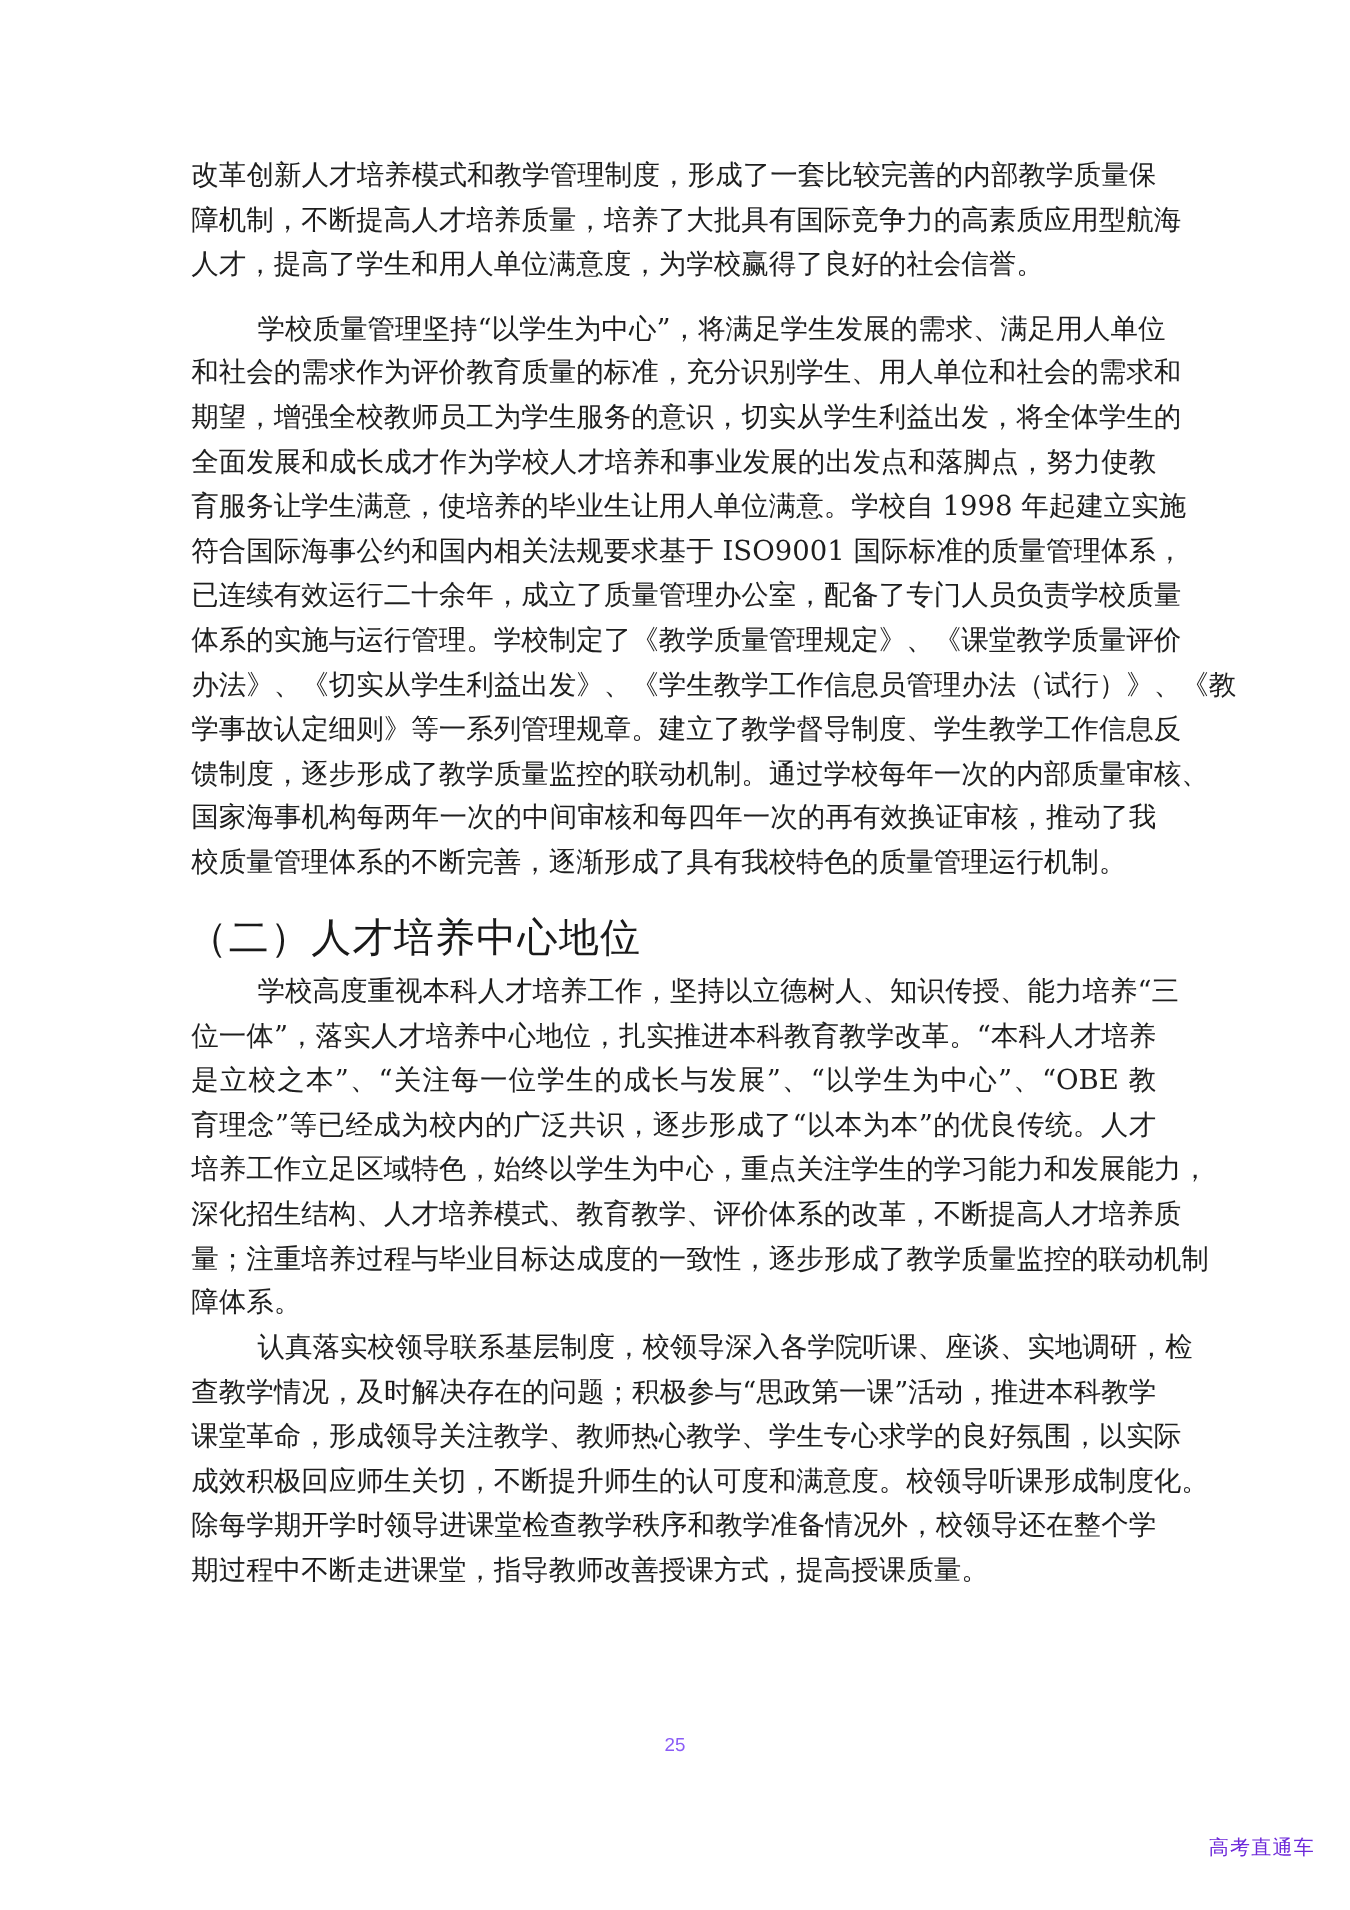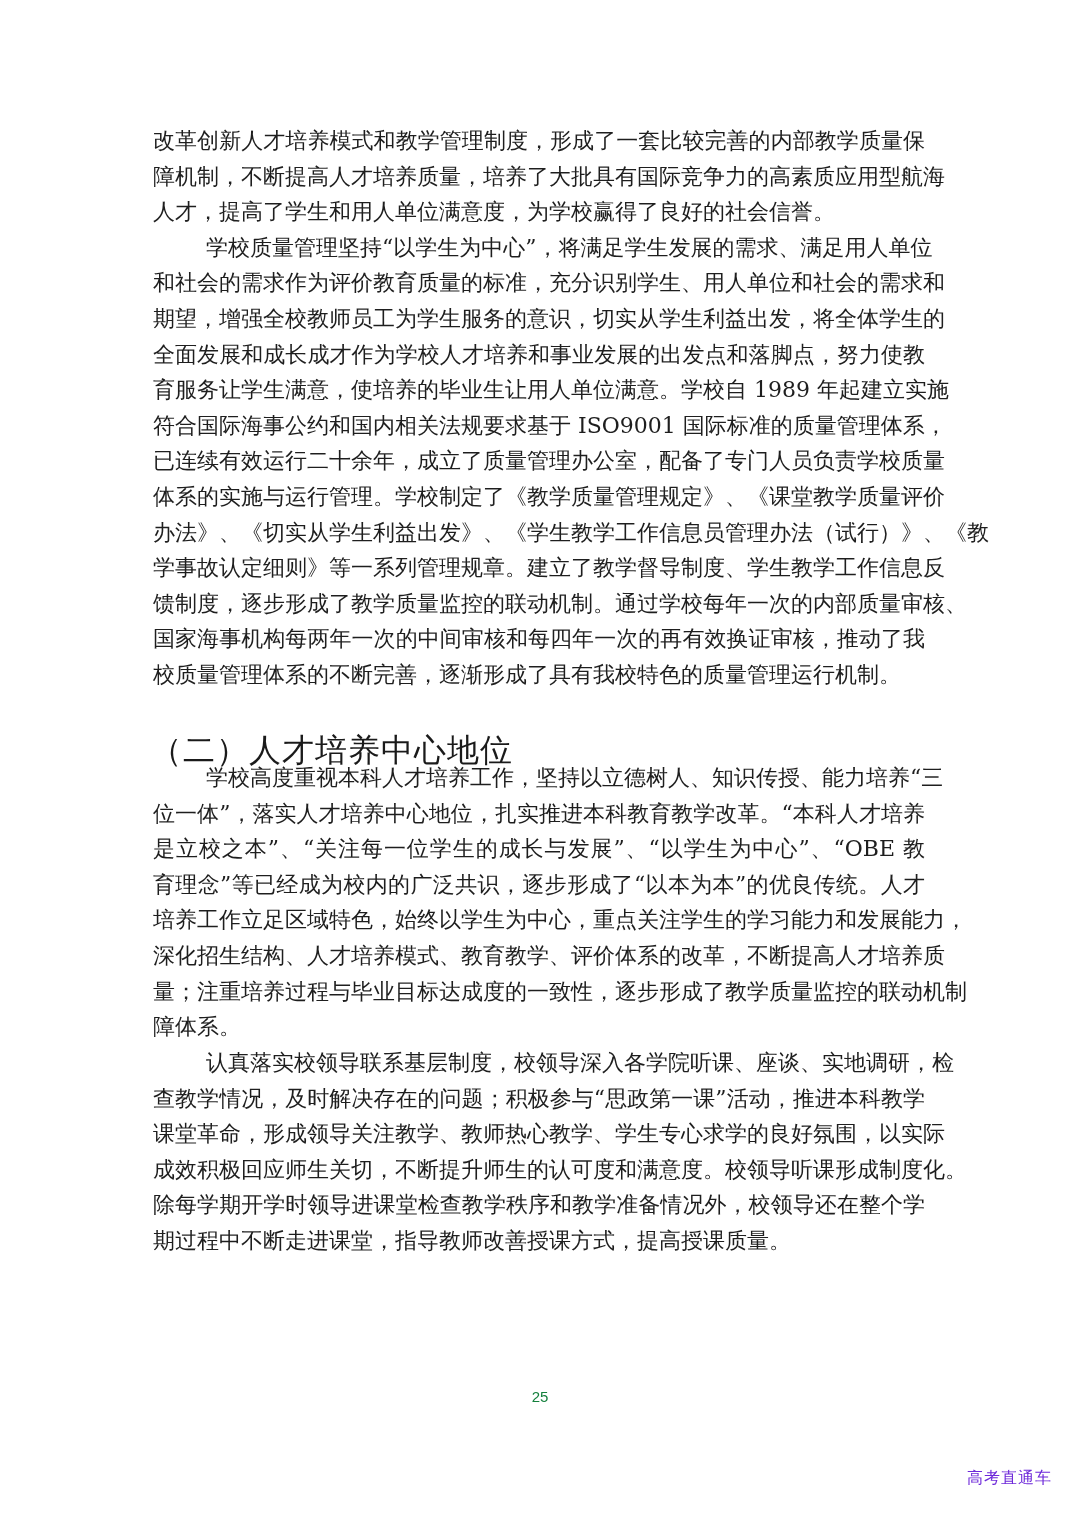"学校质量管理坚持“以学生为中心”，将满足学生发展的需求、满足用人单位" .line.indent { margin-top: none -> 16px }
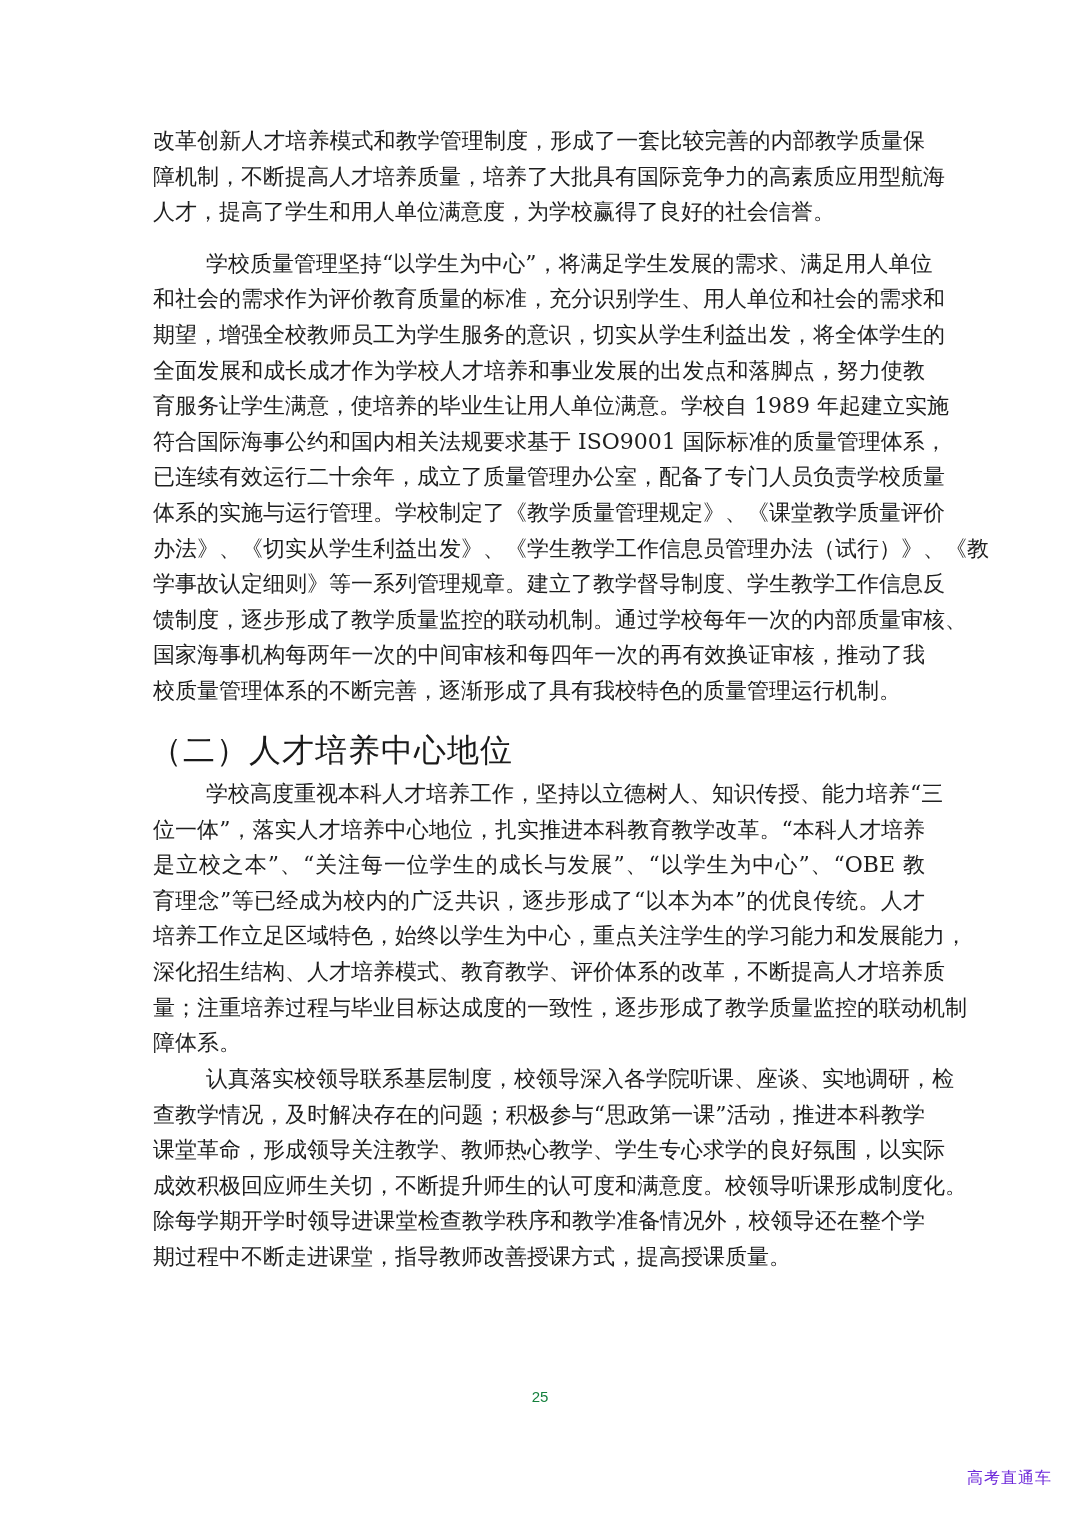"育服务让学生满意，使培养的毕业生让用人单位满意。学校自 1989 年起建立实施" span.line { text: 1989 -> 1998 }
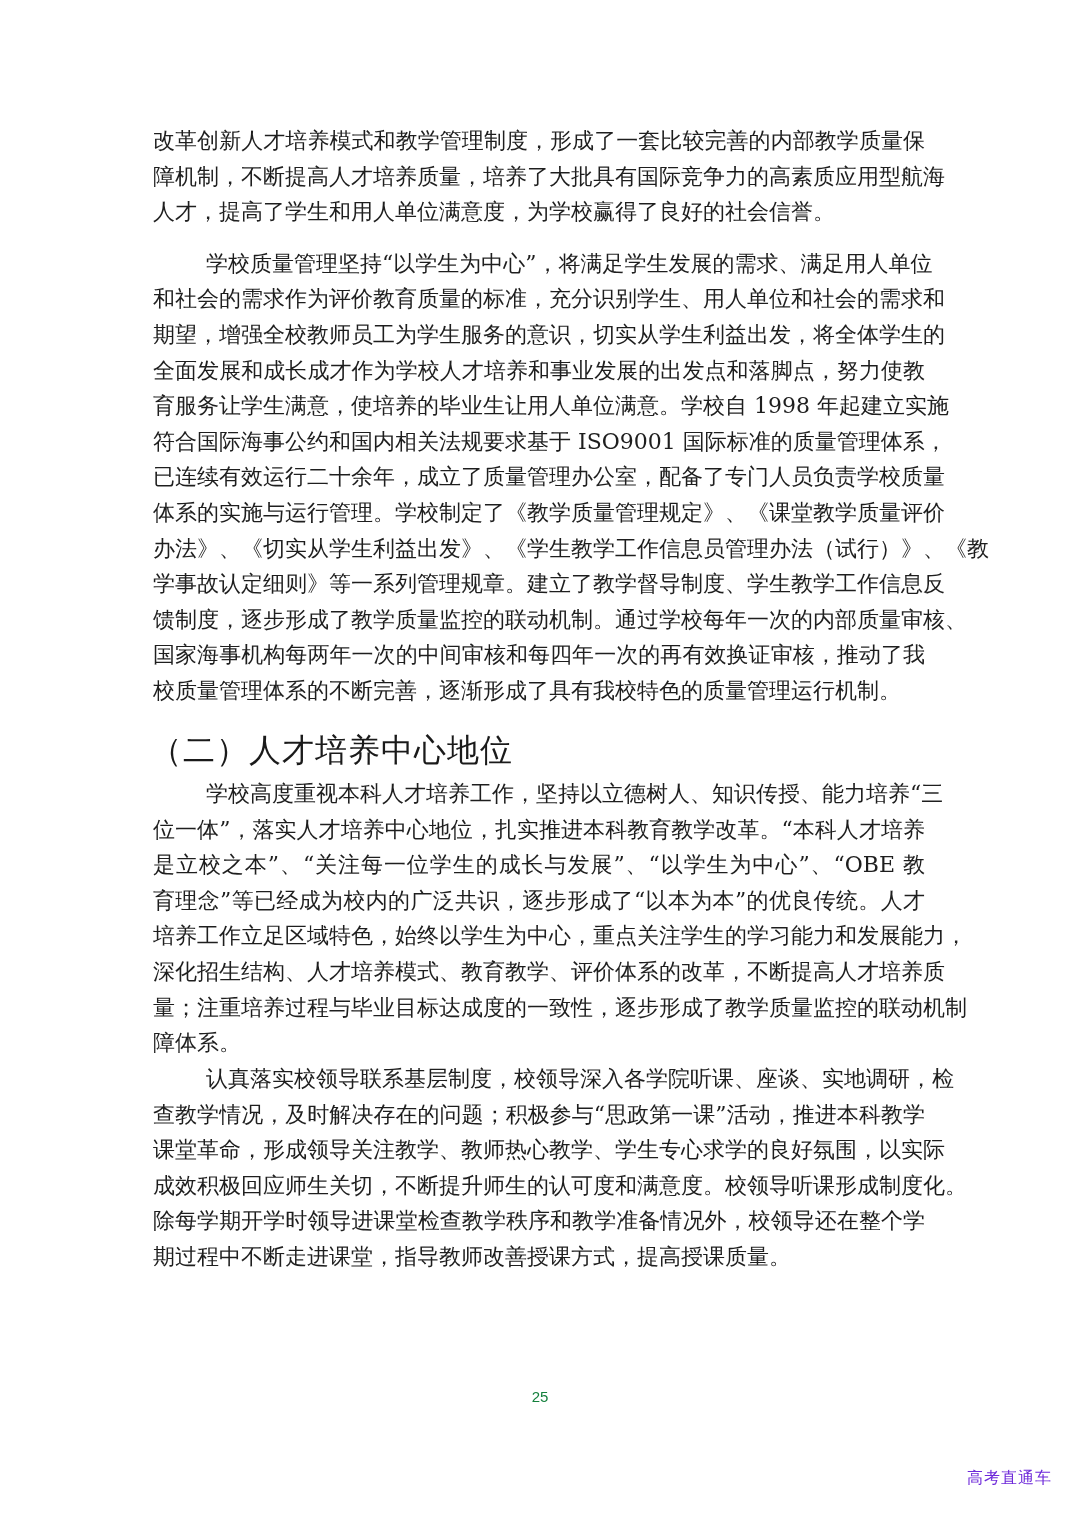"25" .page-number { color: #15803d -> #8b5cf6 }
